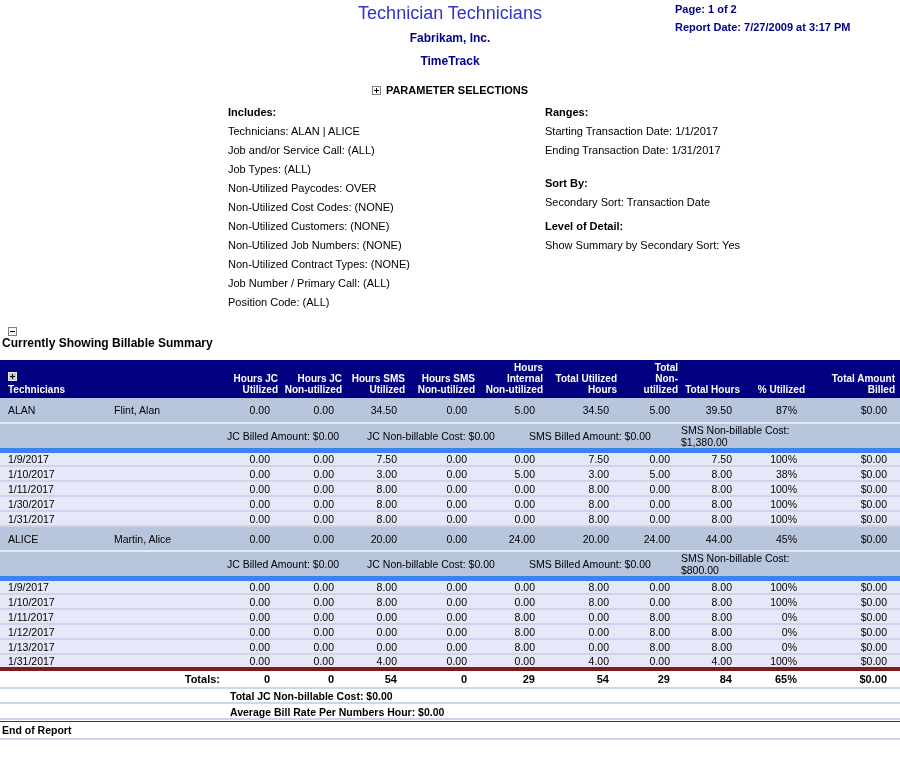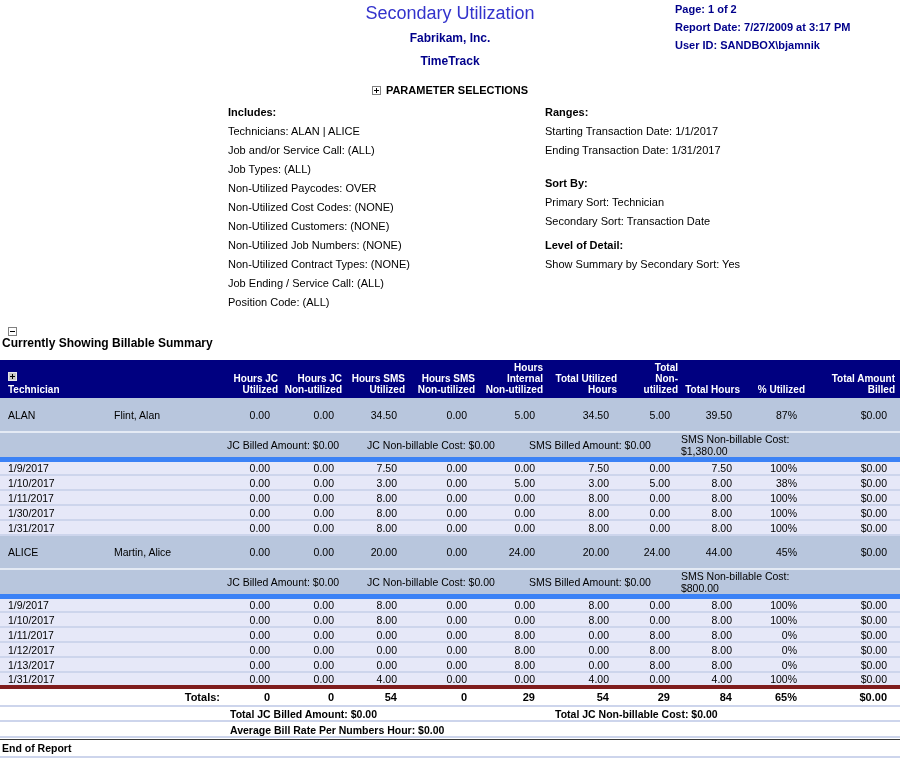"Secondary Utilization" div.rh-title { text: Secondary Utilization -> Technician Technicians }
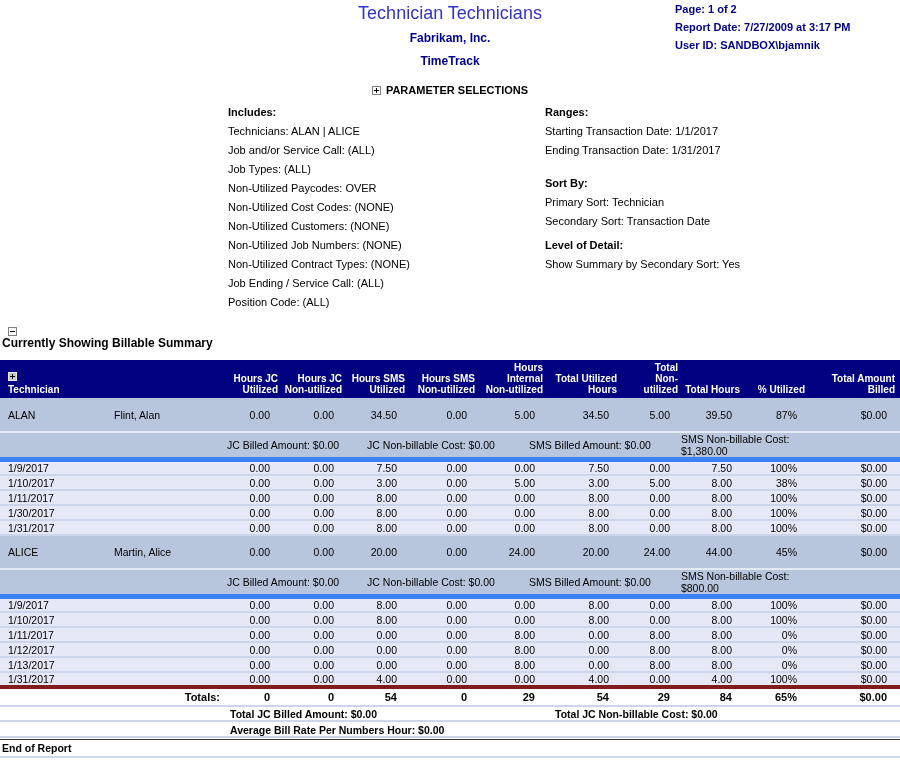"User ID: SANDBOX\bjamnik" div { html: <div>User ID: SANDBOX\bjamnik</div> -> none }
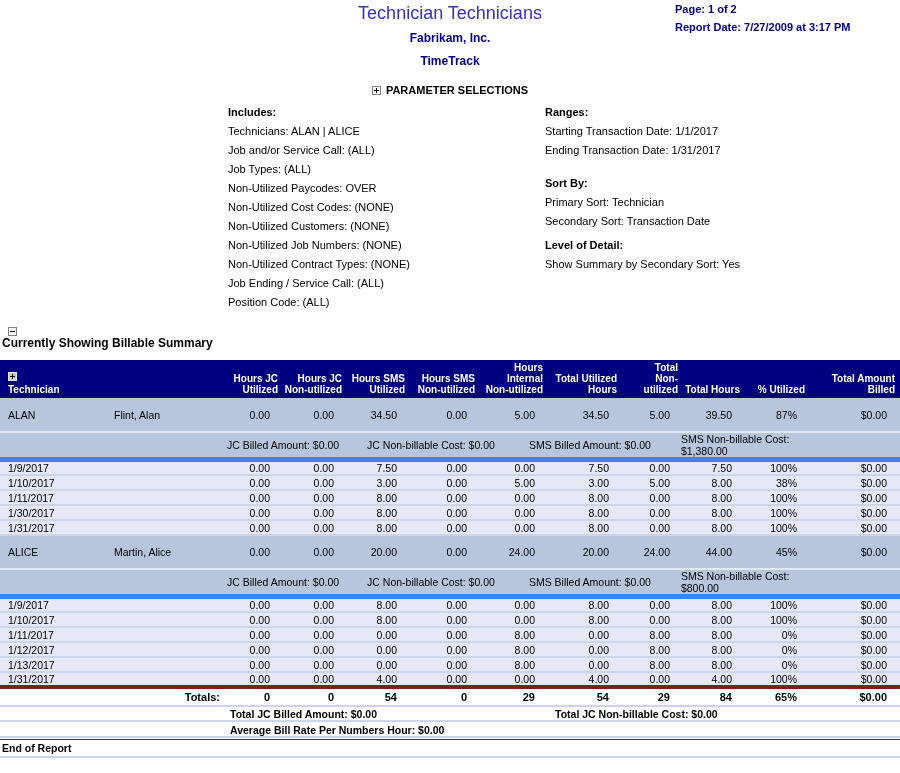"Primary Sort: Technician" div { html: <div>Primary Sort: Technician</div> -> none }
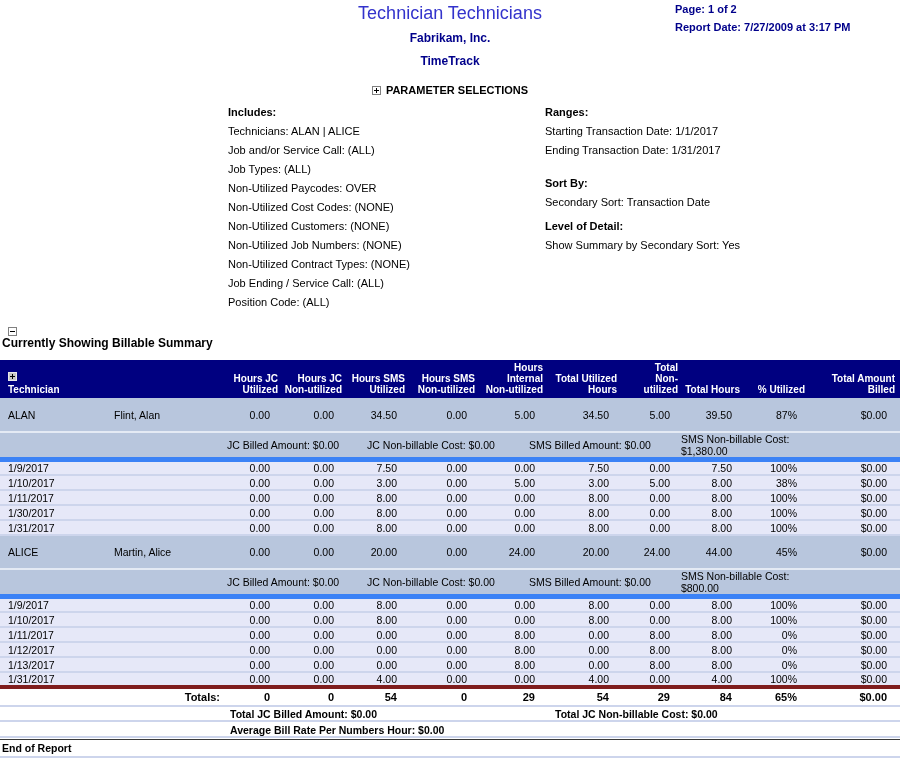"Job Ending / Service Call:" div { text: Ending / Service -> Number / Primary }
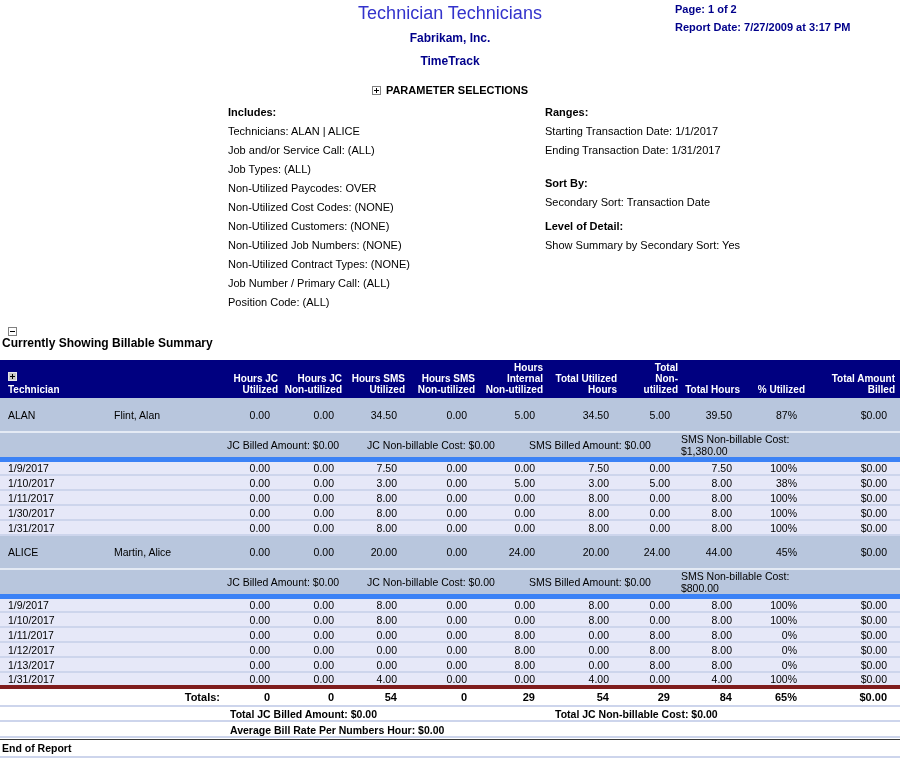"Technician" span { text: Technician -> Technicians }
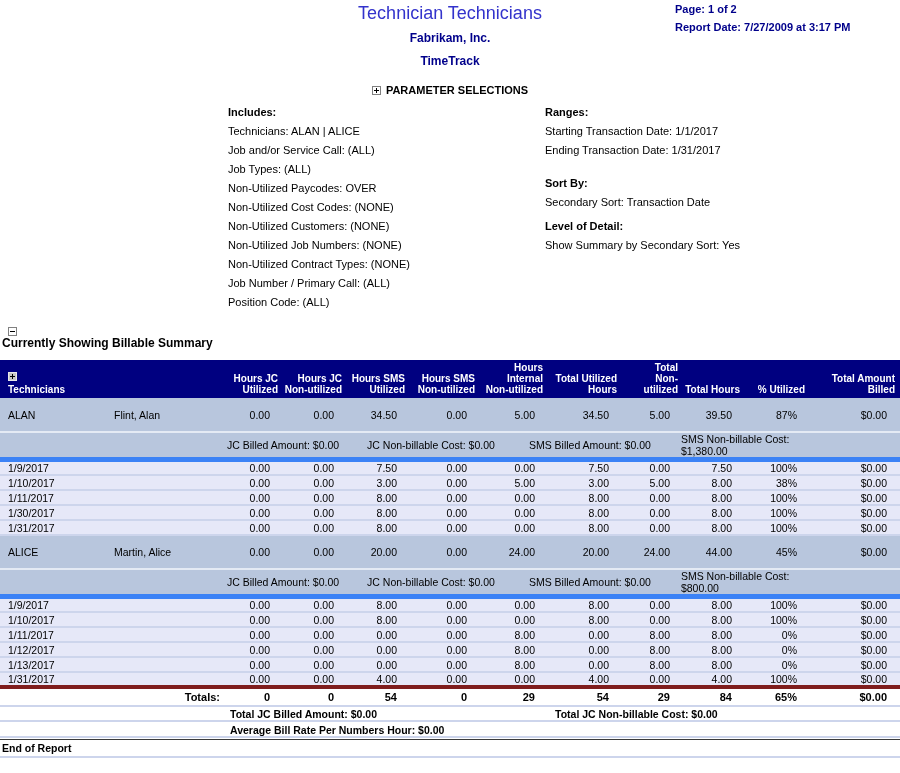"ALAN" tr.group td { height: 34px -> 25px }
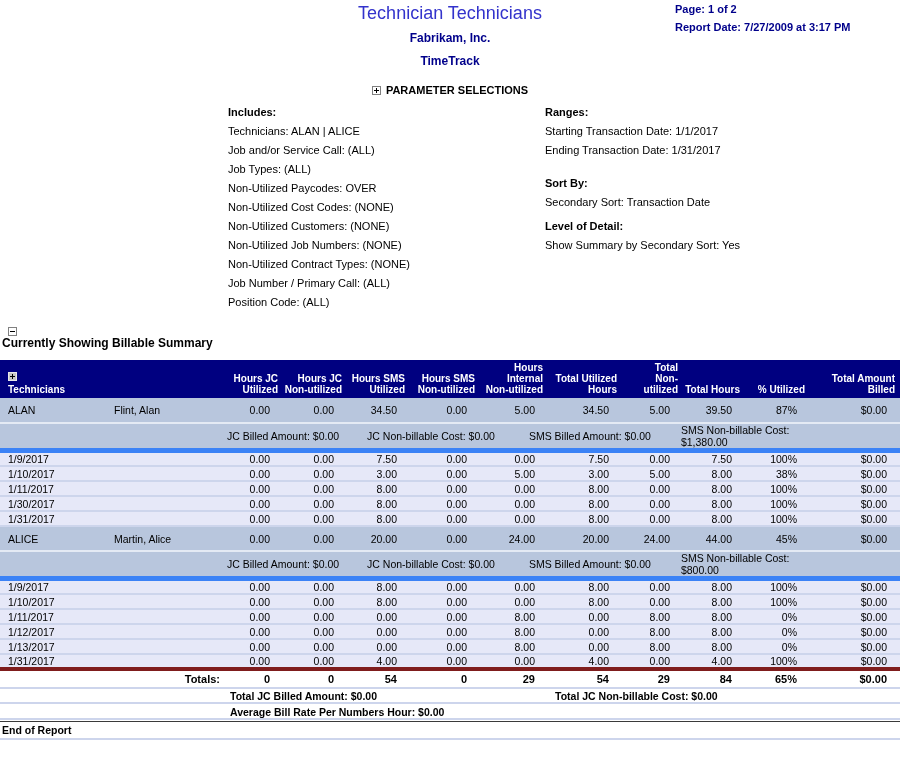"Total JC Billed Amount: $0.00" span.foot-left { html: <span>Total JC Billed Amount: $0.00</span> -> none }
